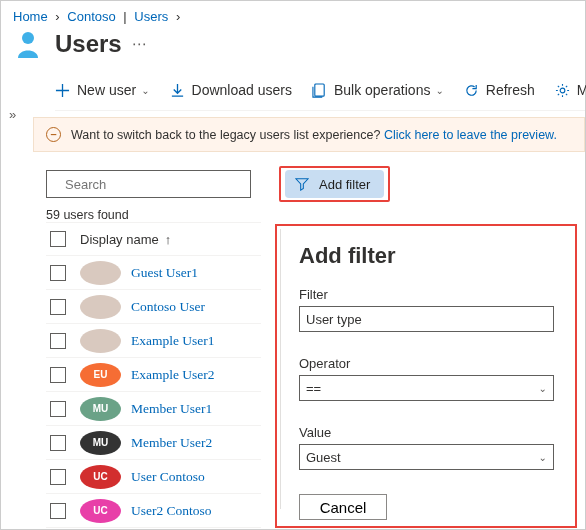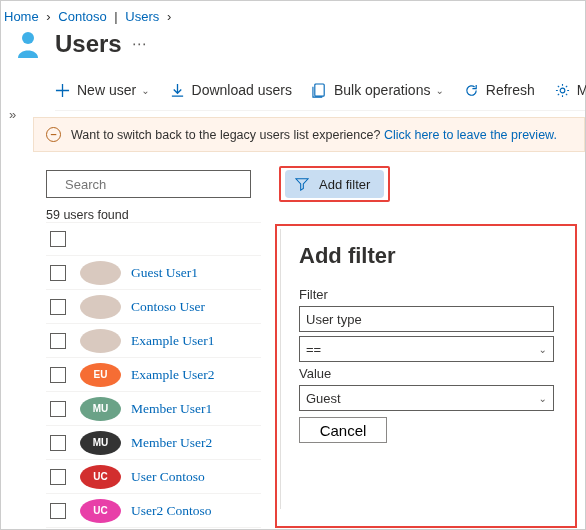"Home › Contoso | Users" .breadcrumb { padding: 8px 14px 0 3px -> 8px 14px 0 12px }
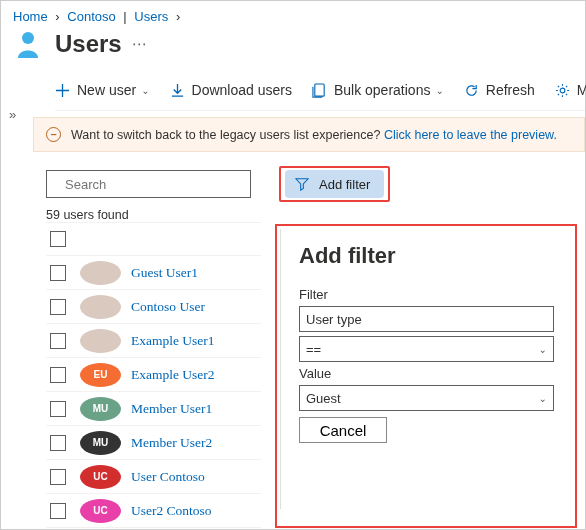"Display name" div.disp { html: none -> <div> <span>Display name</span> <span>↑</span> </div> }
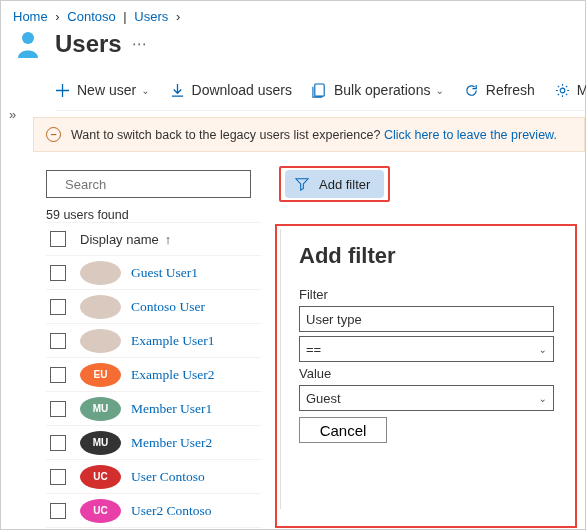"User type" .fld-input { margin-bottom: 4px -> 24px }
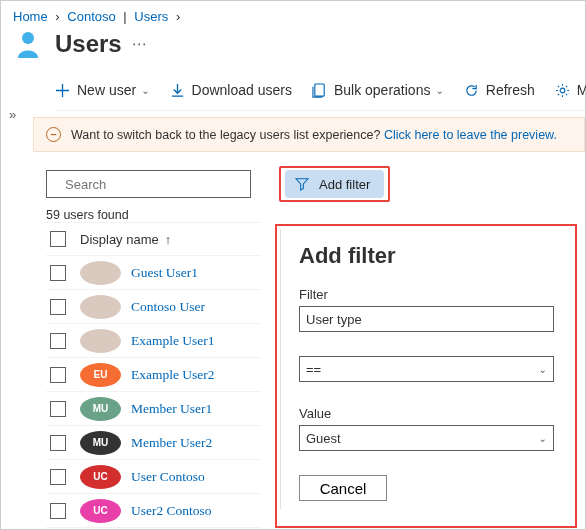"Operator" div.fld-label { html: none -> <div>Operator</div> }
